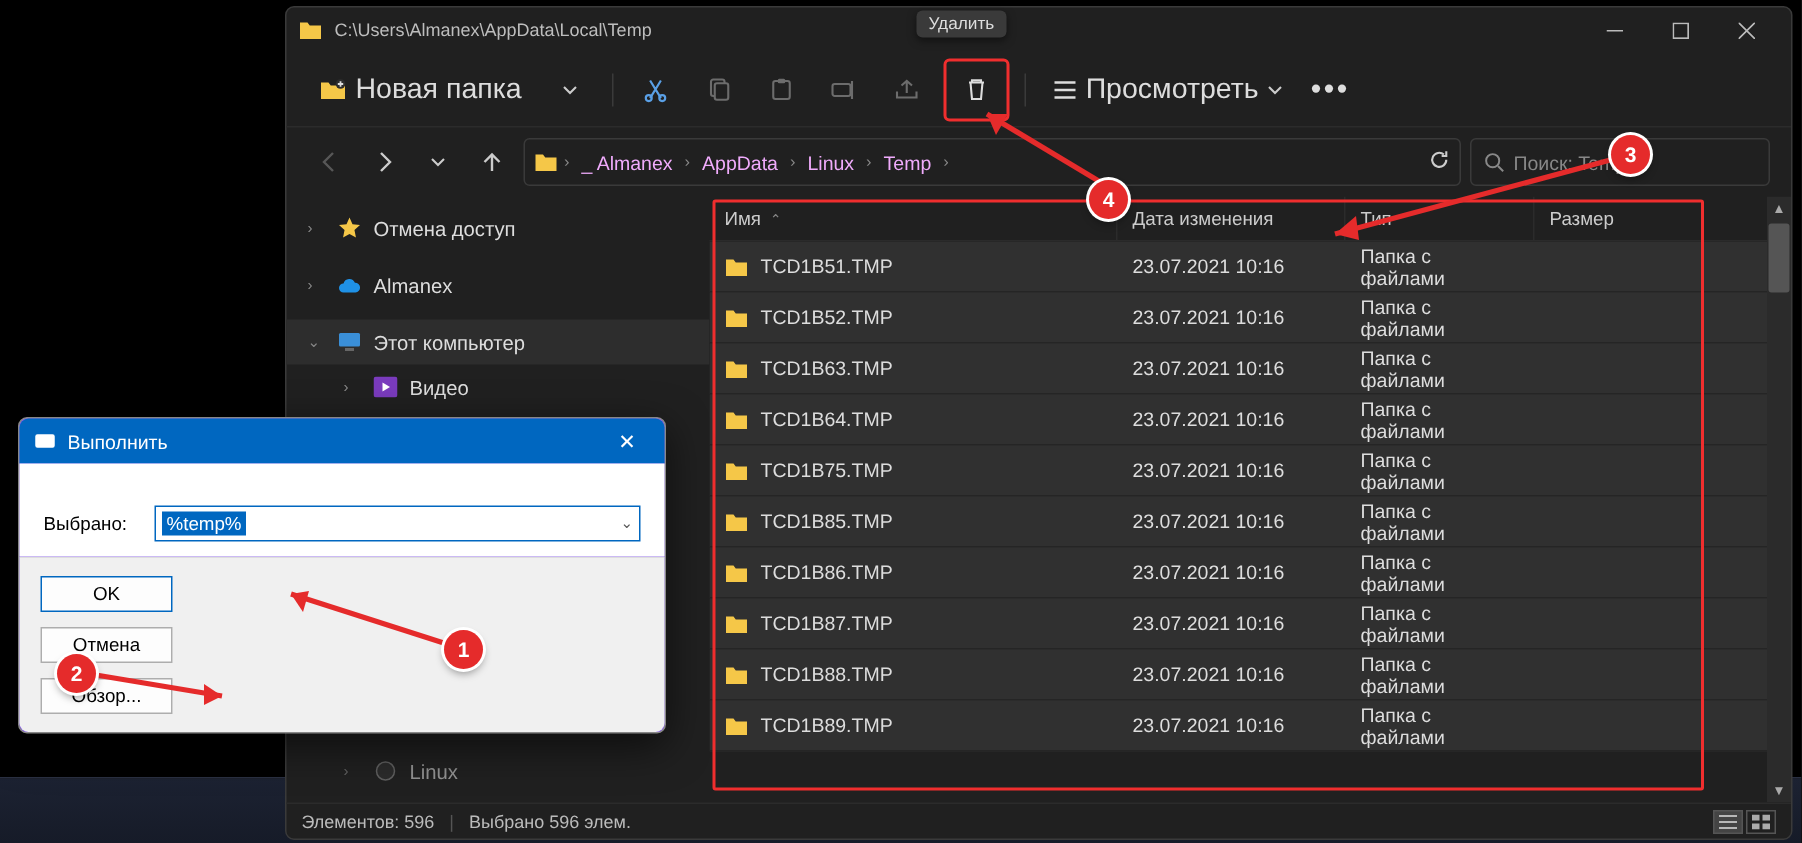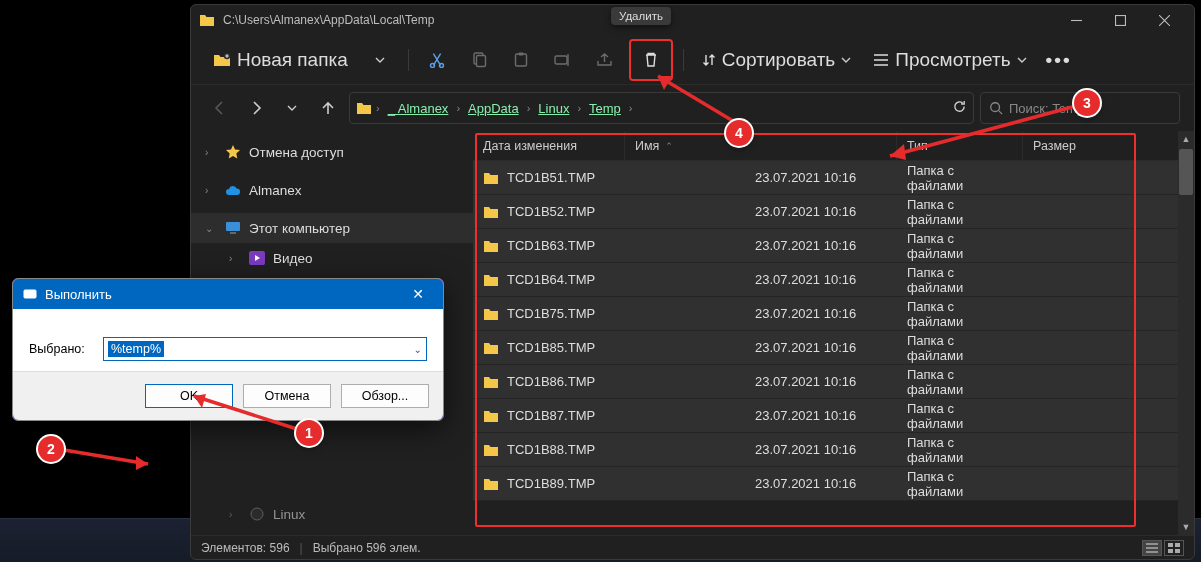"Сортировать" div.tbtn { html: <div> <svg> <path></path> </svg> <span>Сортировать</span> <svg> <path></path> </svg> </div> -> none }
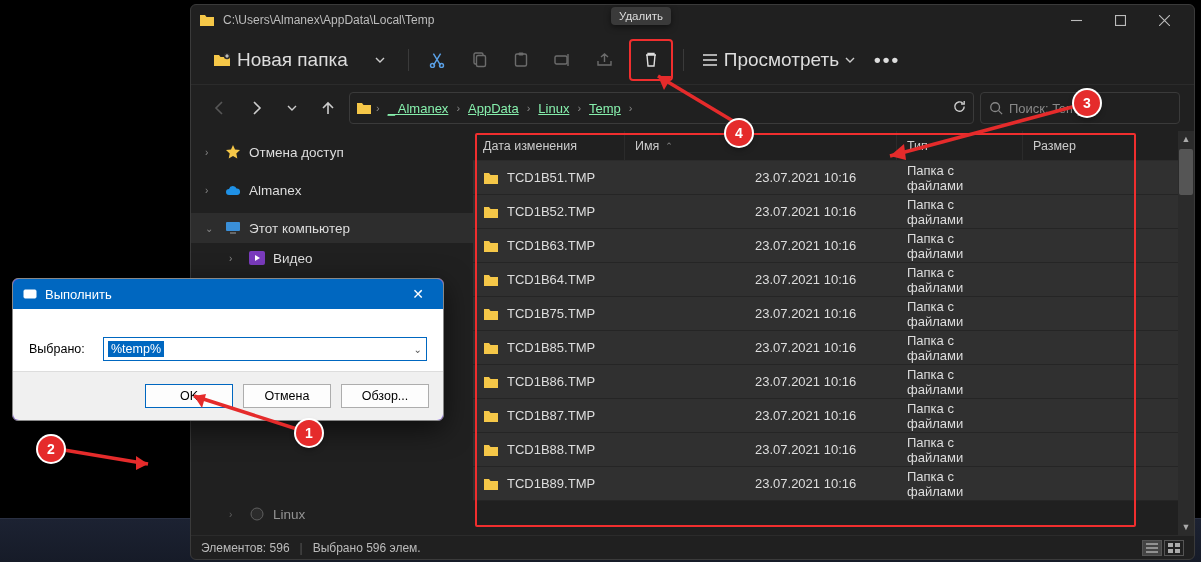"_ Almanex" .crumb { color: #86efac -> #f0abfc; text-decoration: underline -> none }
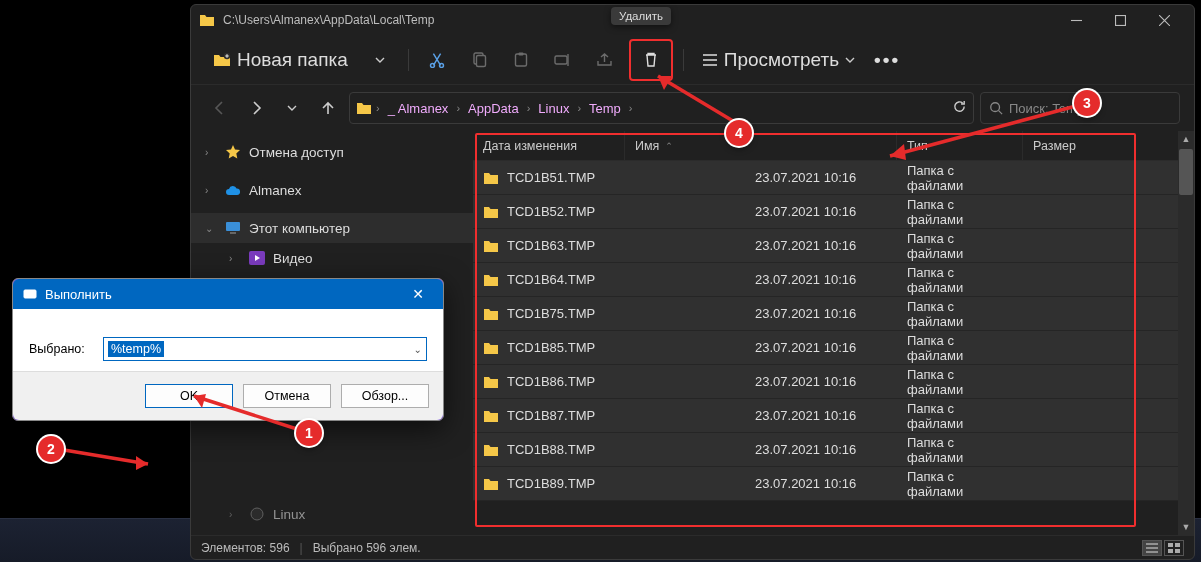"Дата изменения" div.col { order: before "Имя" -> after "Имя" }
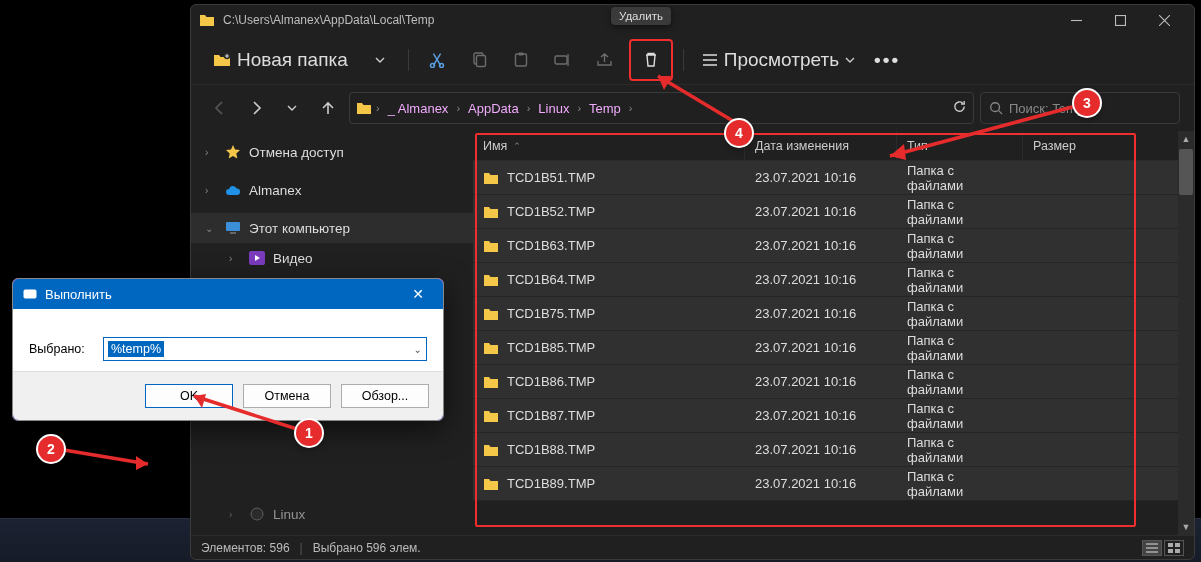"OK" .run-buttons { flex-direction: none -> column }
